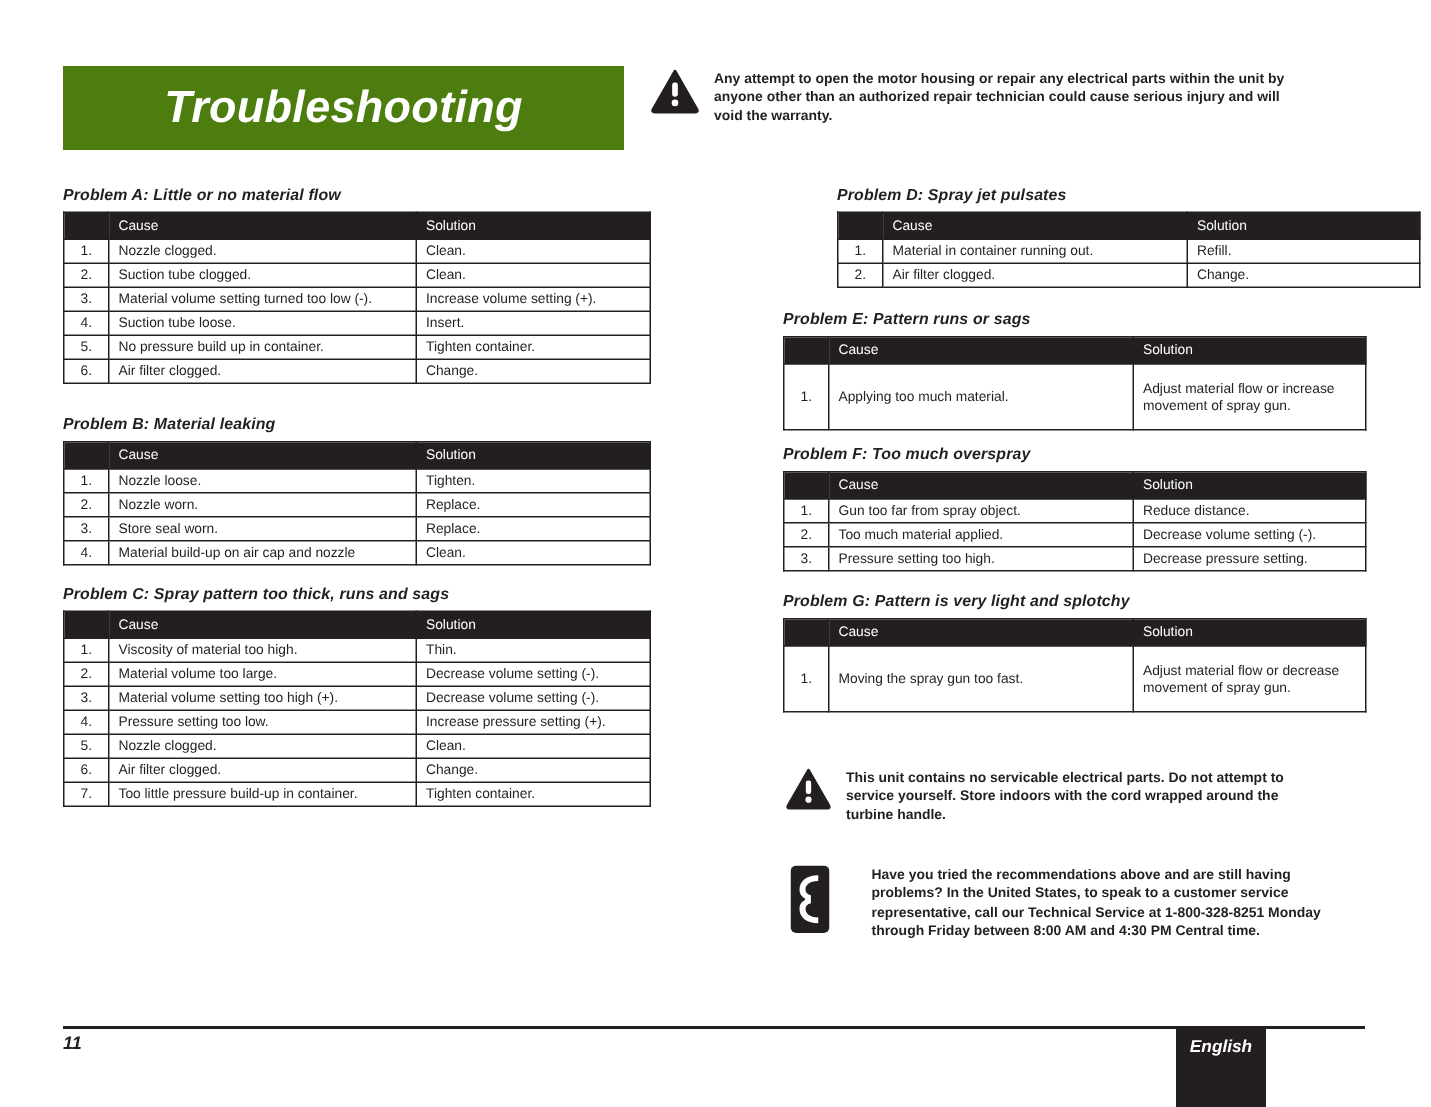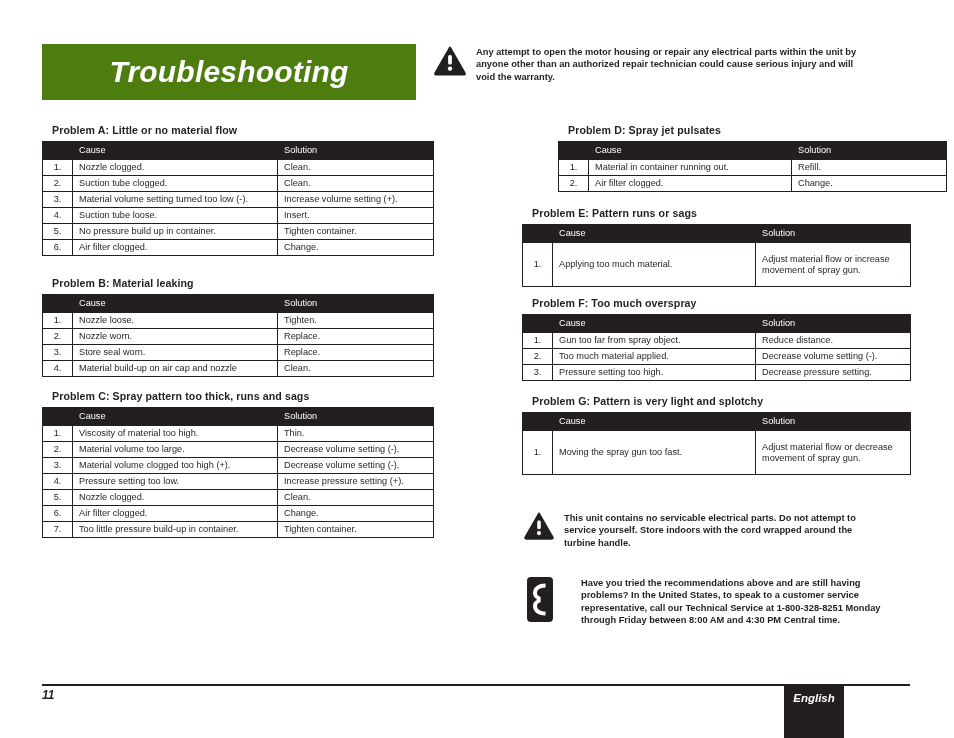"Problem A: Little or no" .problem-heading { font-style: none -> italic; margin: 0 0 5px 10px -> 0 0 5px 0 }
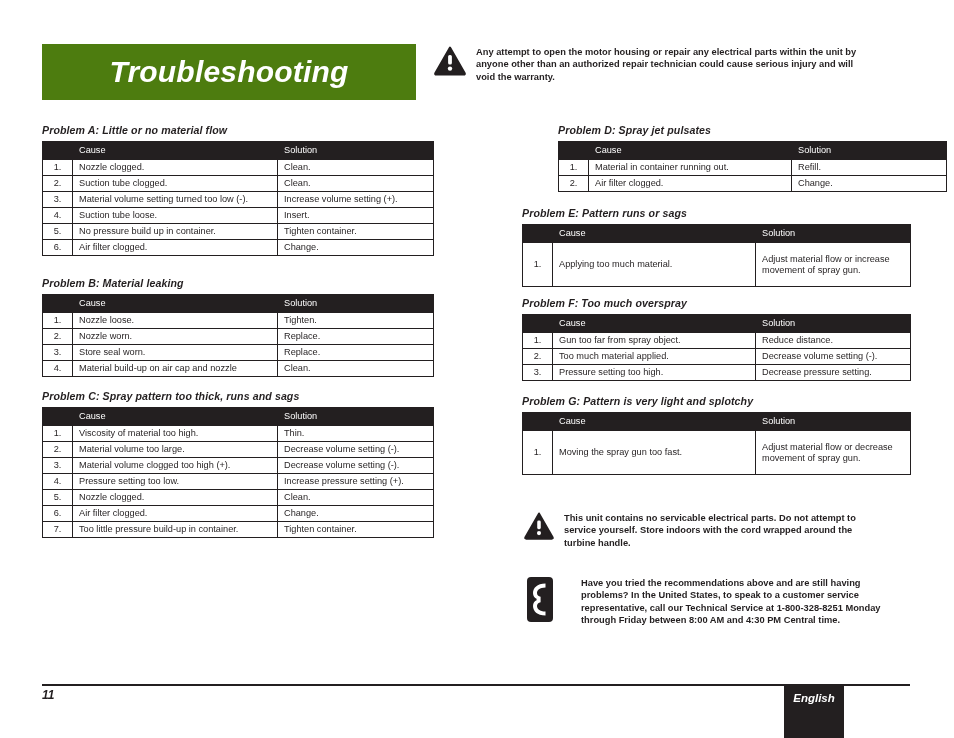"Material volume clogged too high" td { text: clogged -> setting }
